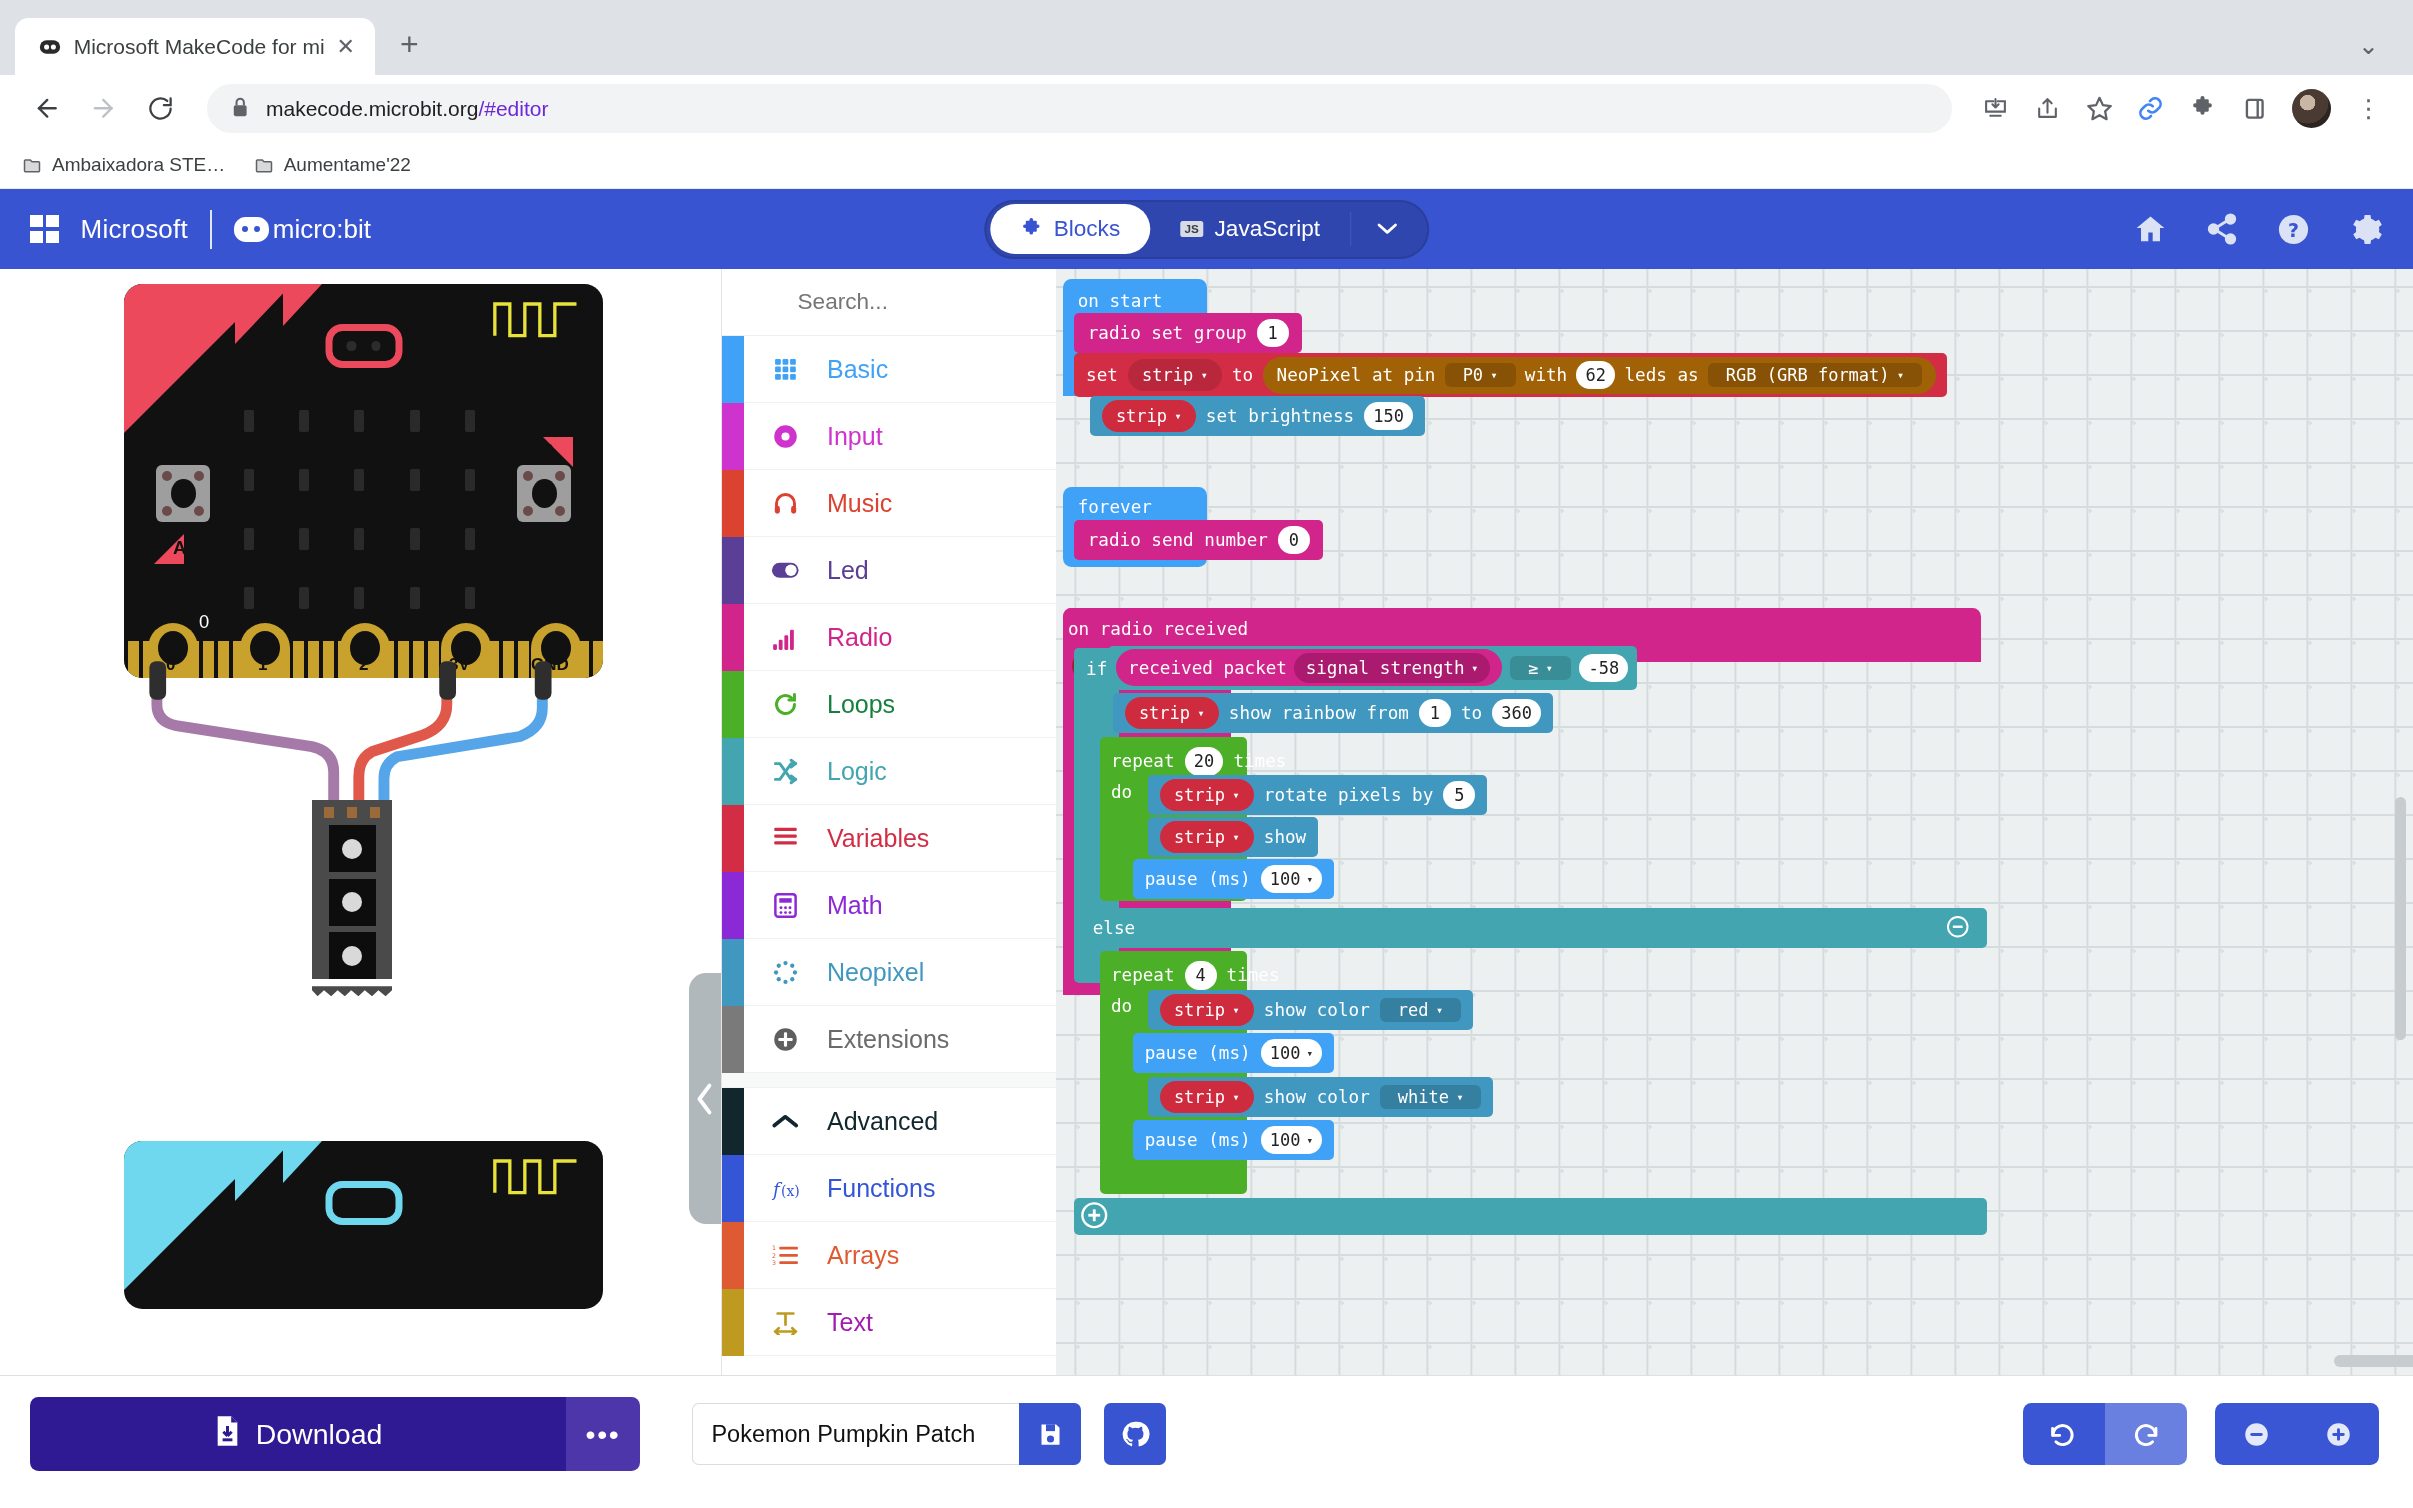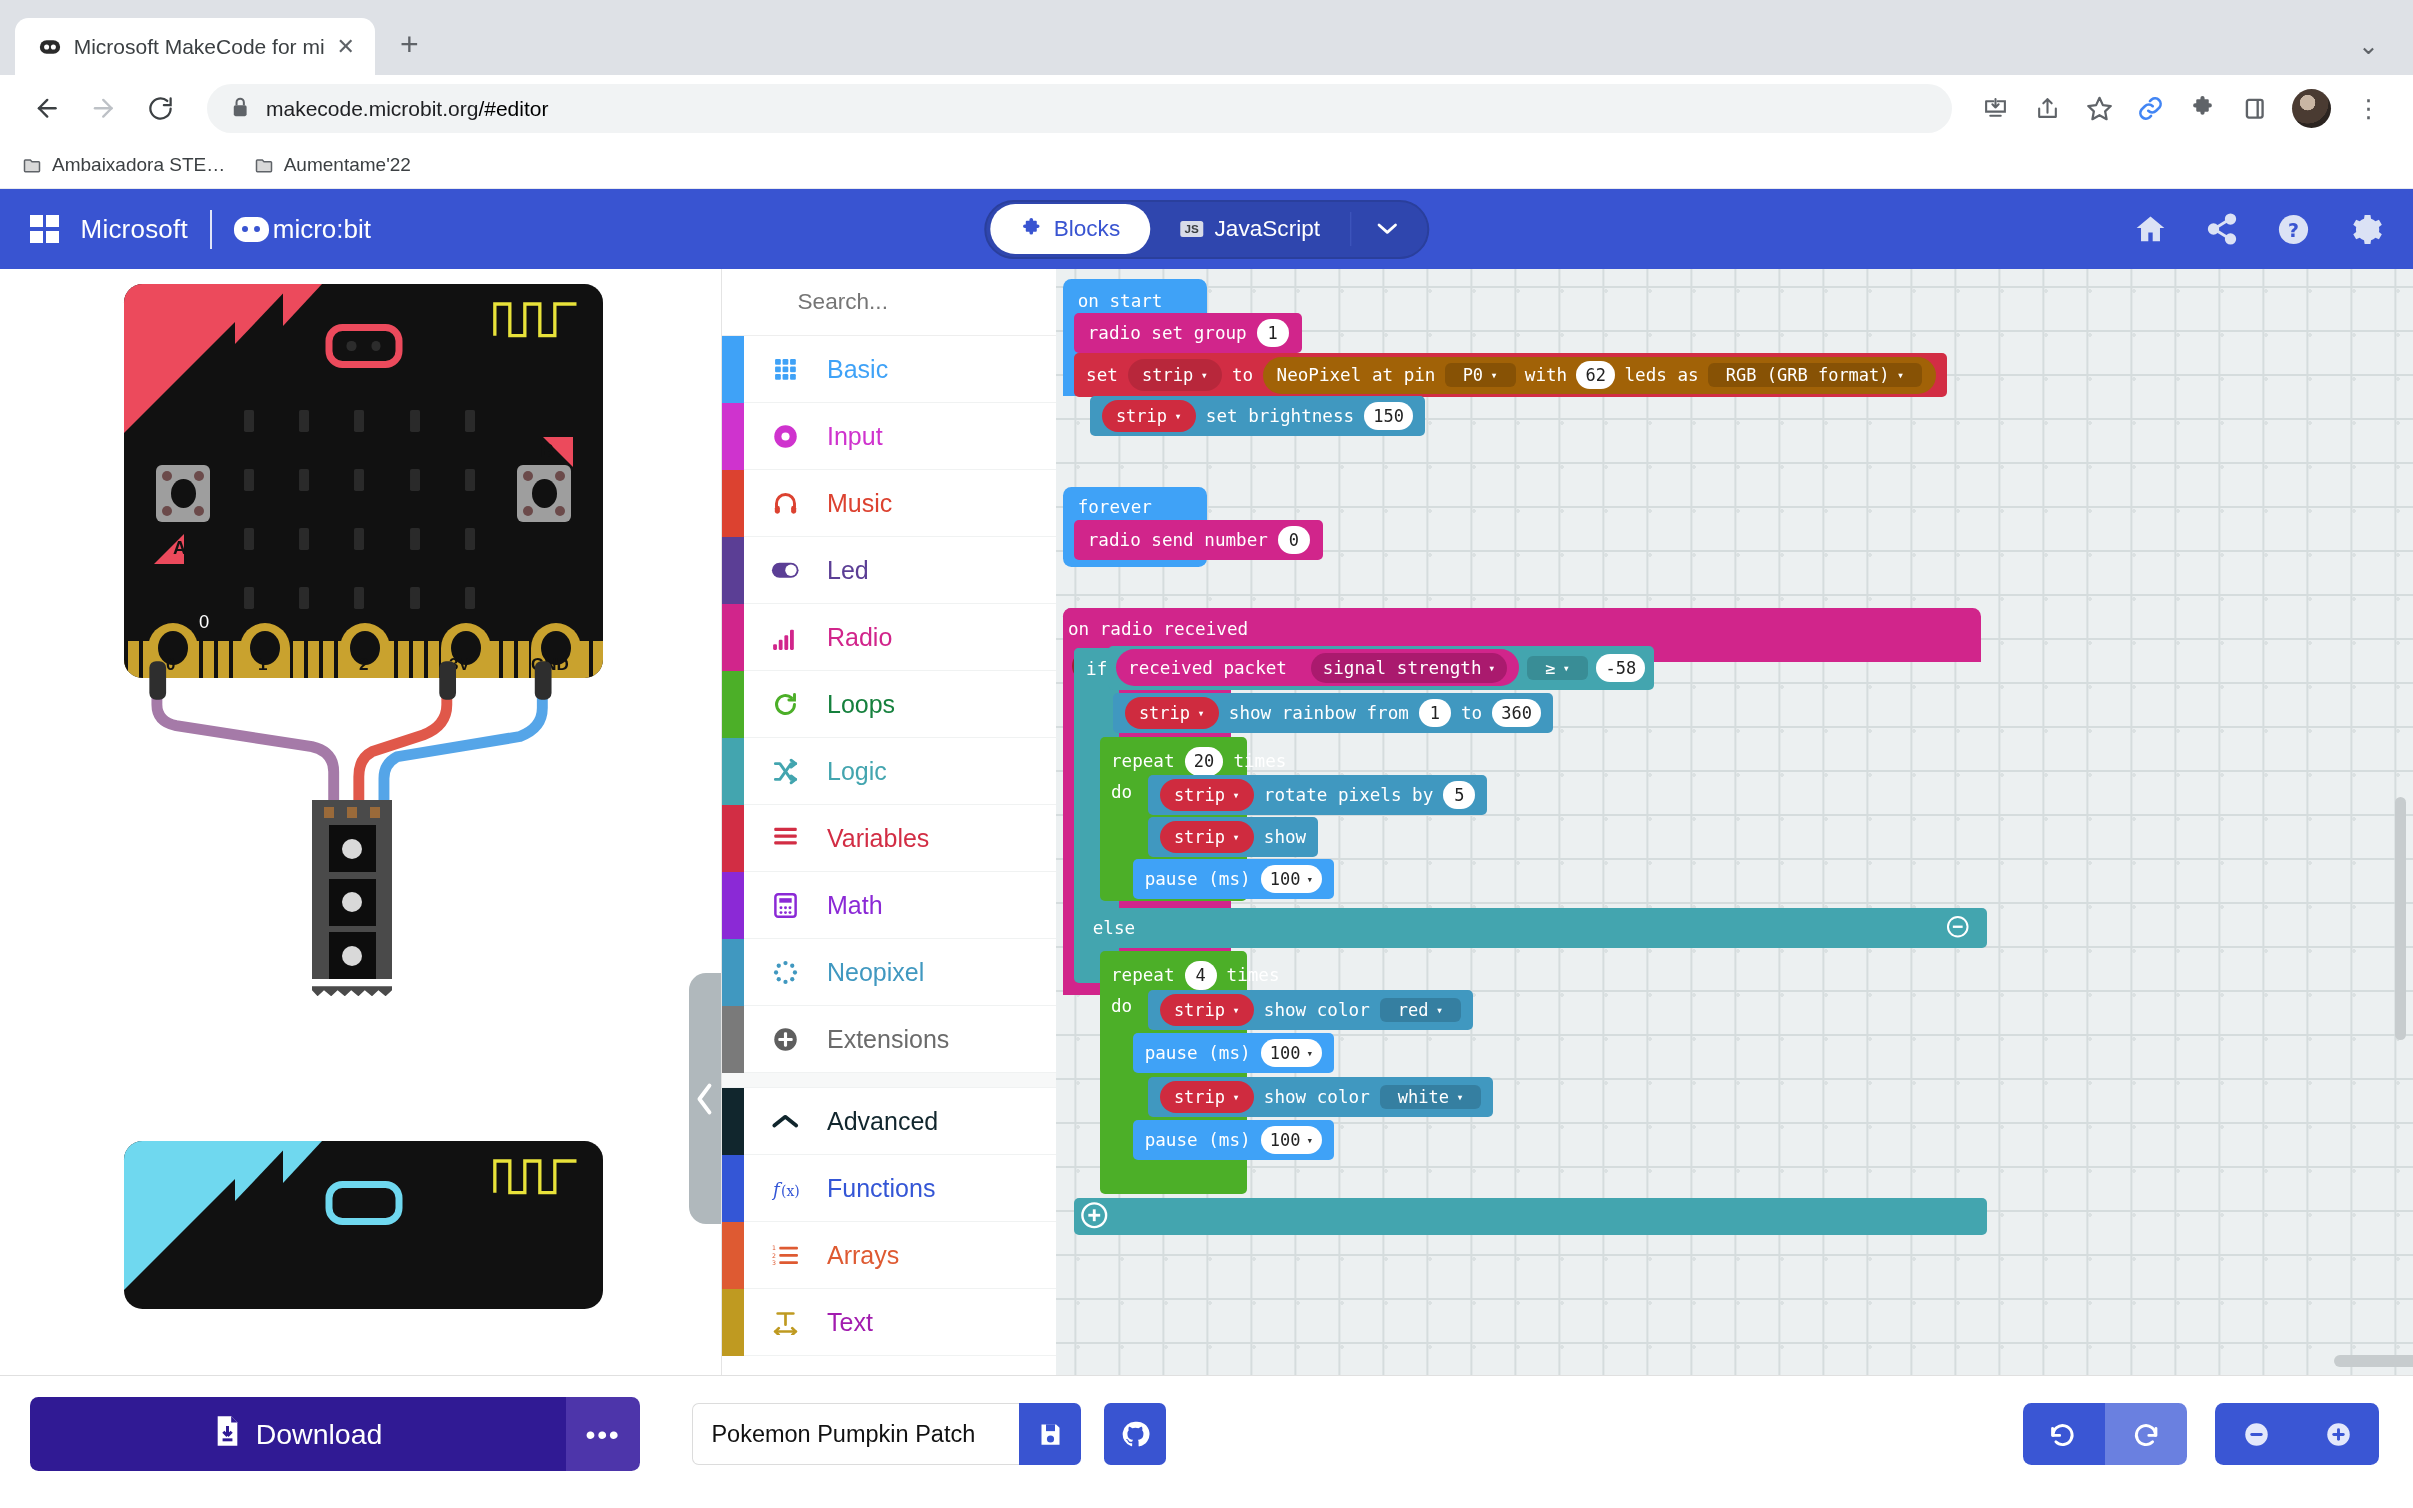"/#editor" .omnibox-url .path { color: #000000 -> #6d28d9 }
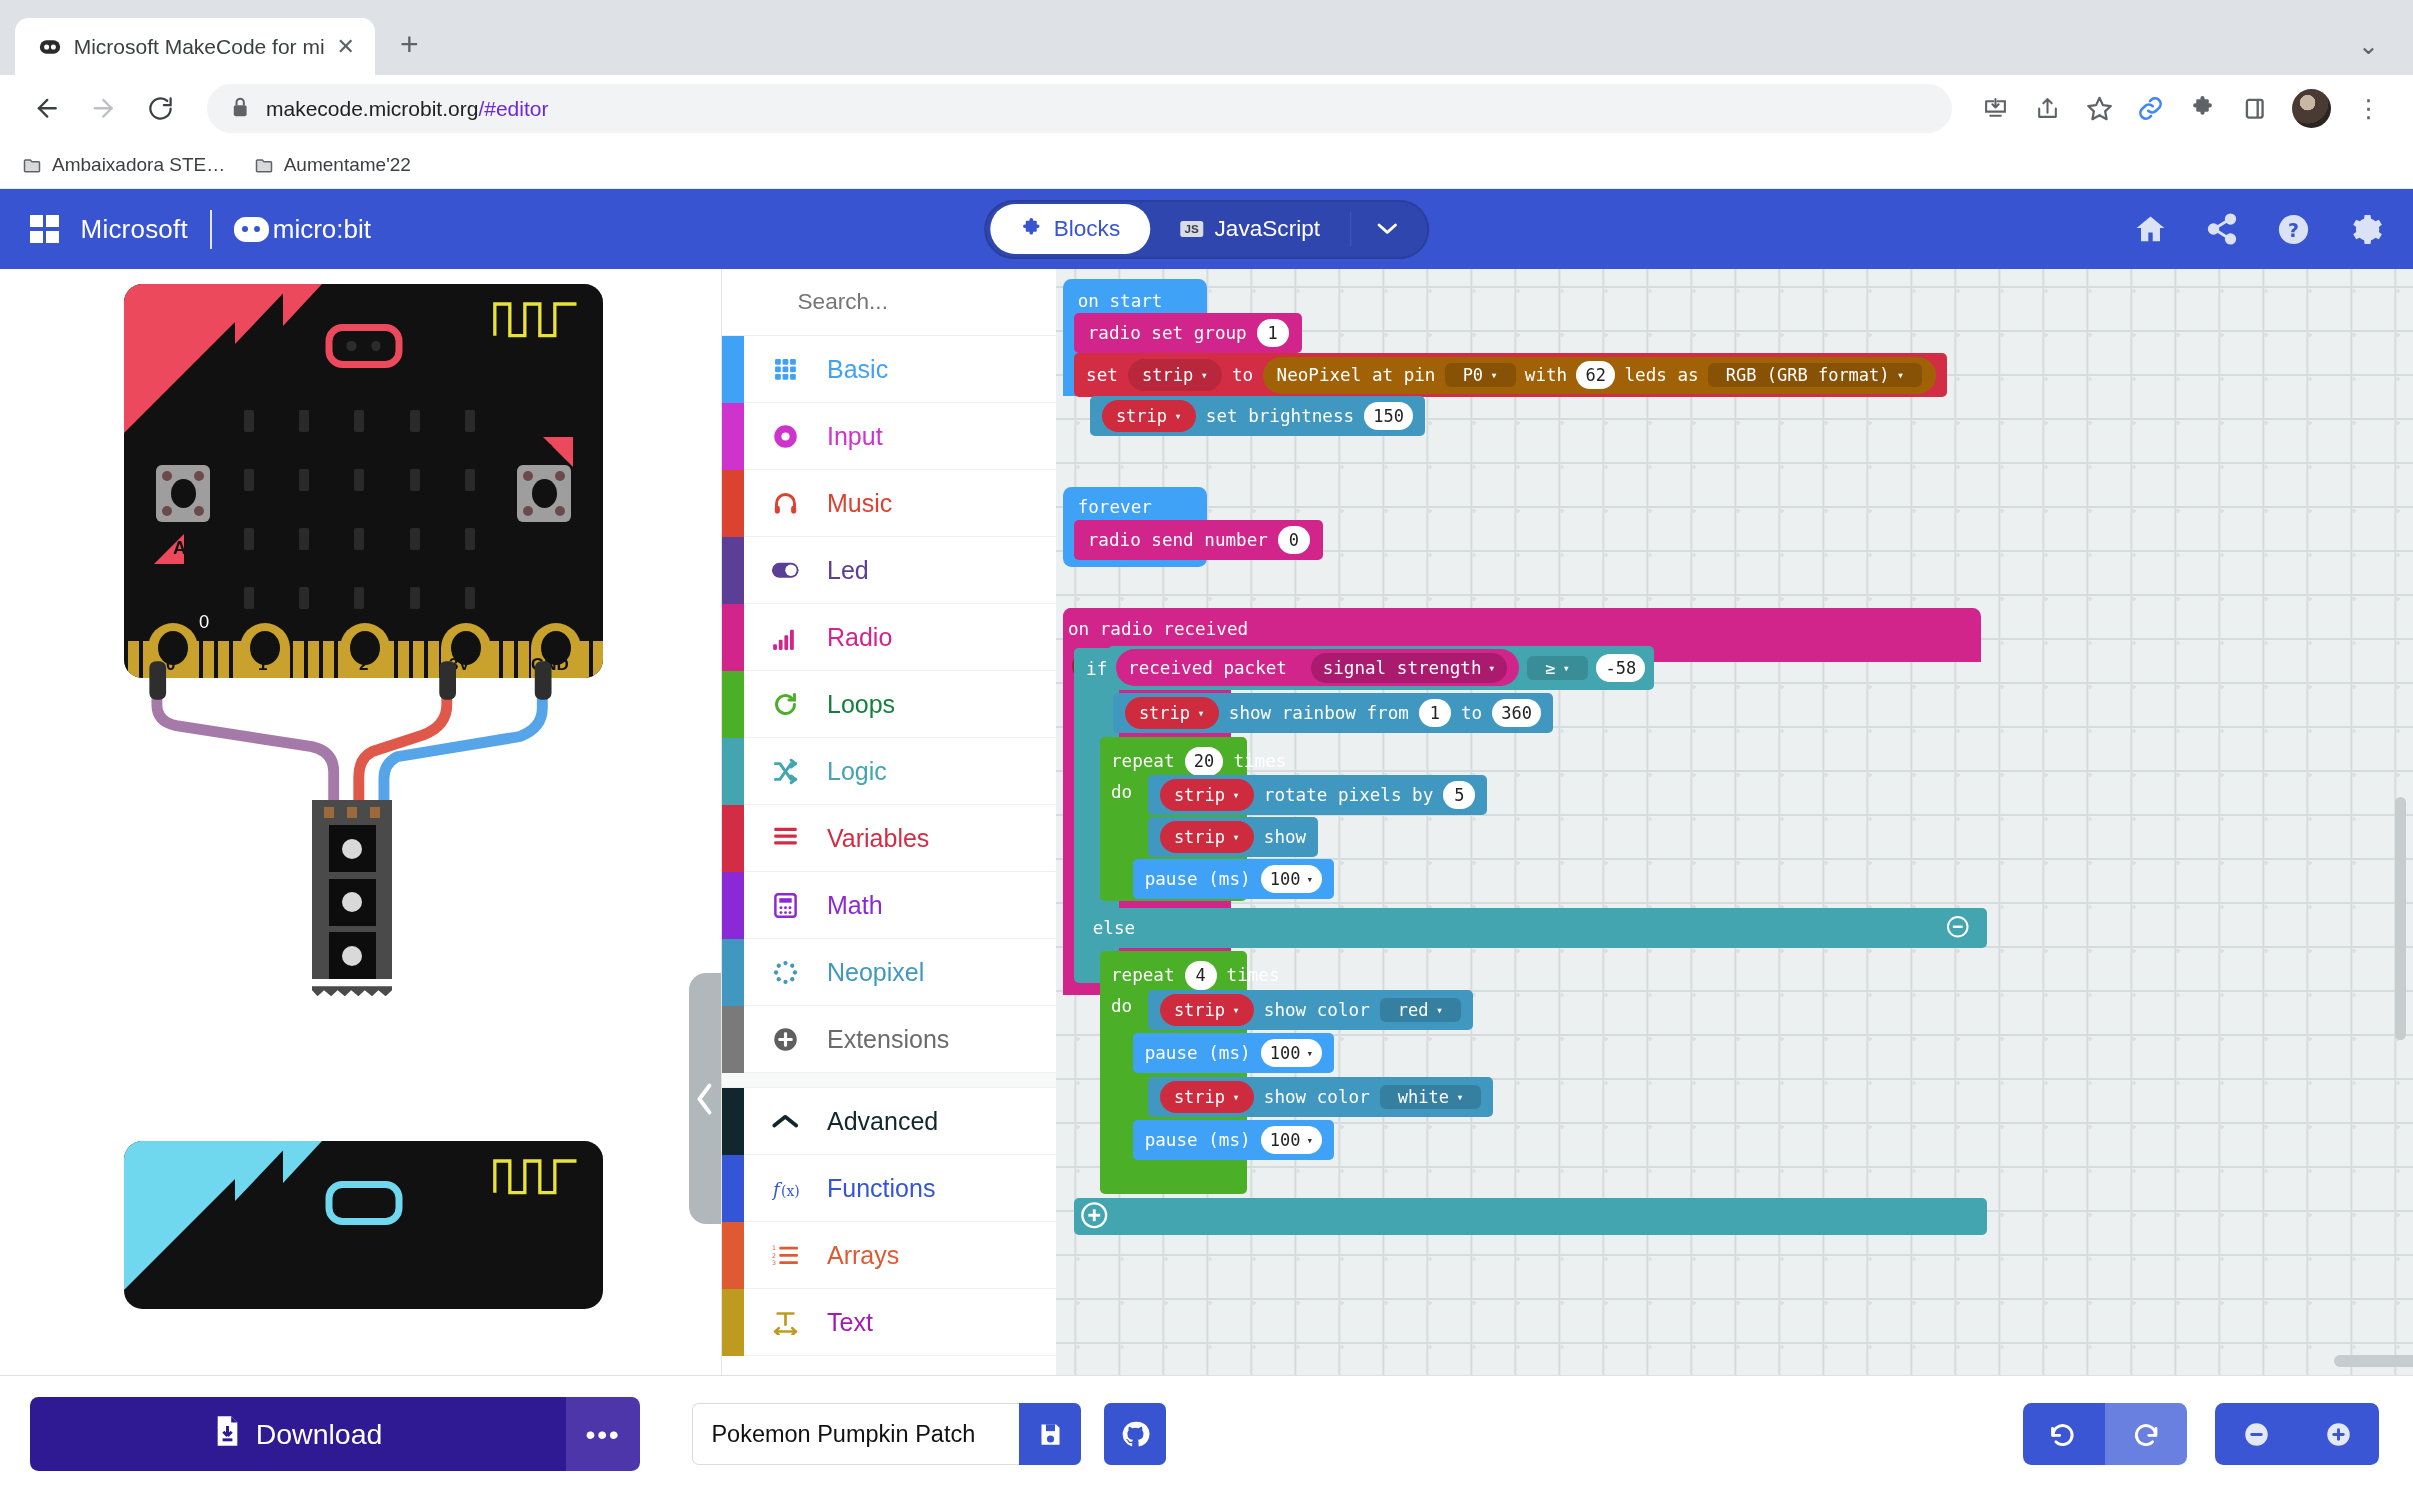"received packet" span { gap: 24px -> 7px }
